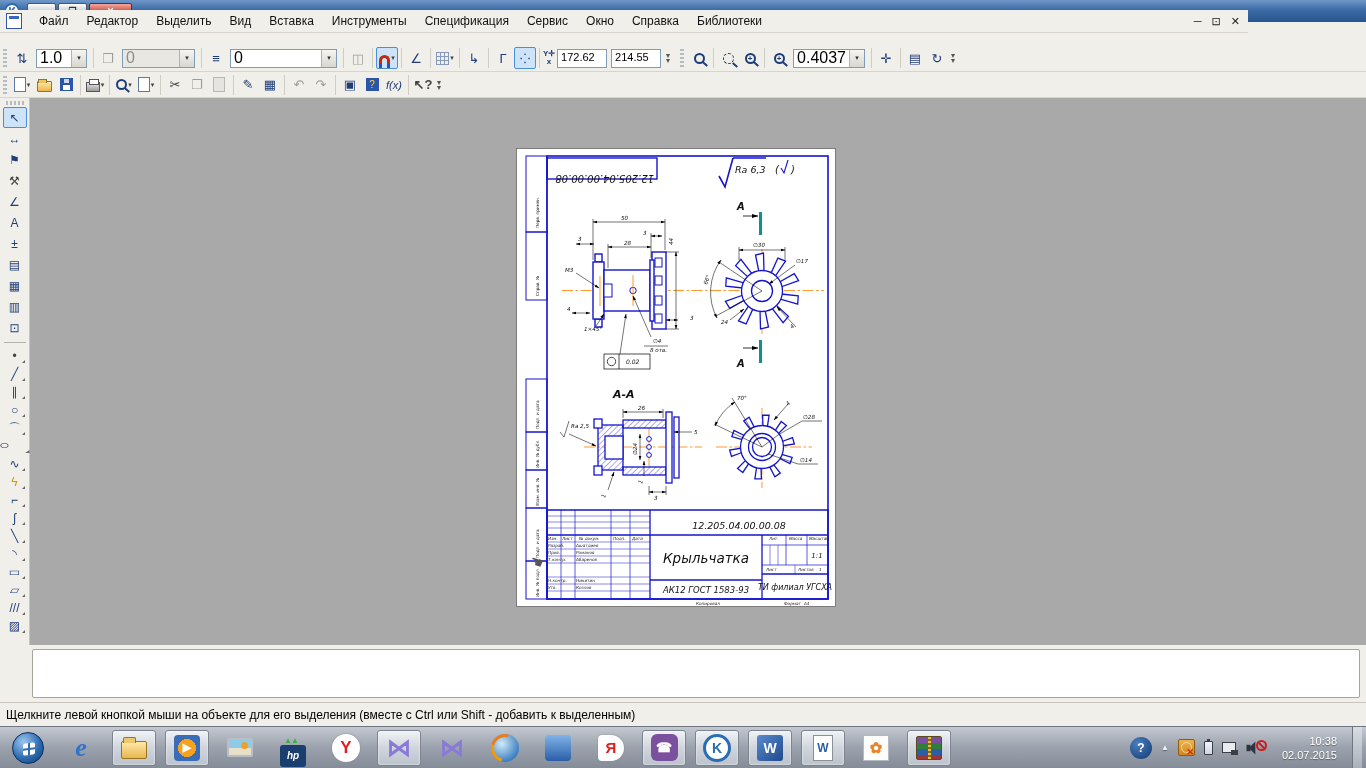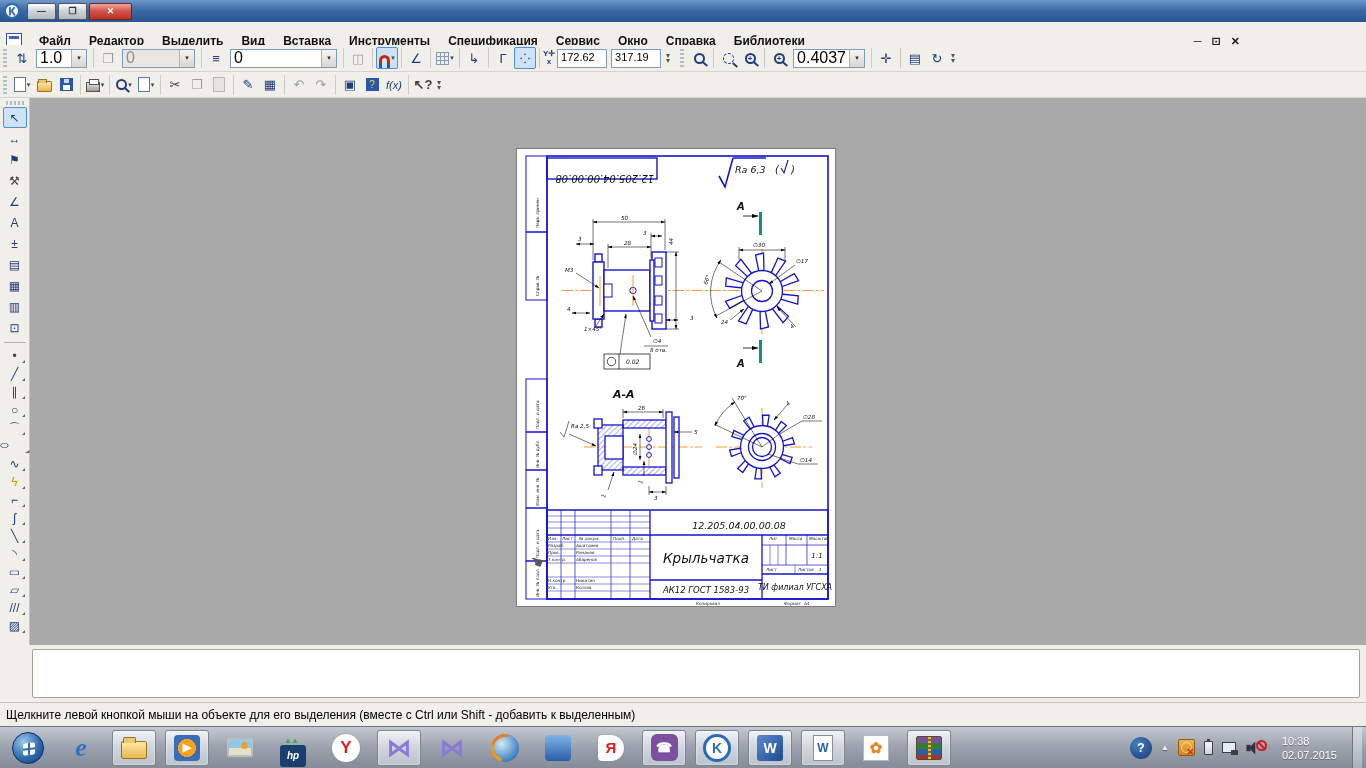"Файл Редактор Выделить Вид Вставка" #menubar { font-weight: bold -> none; top: 30px -> 10px }
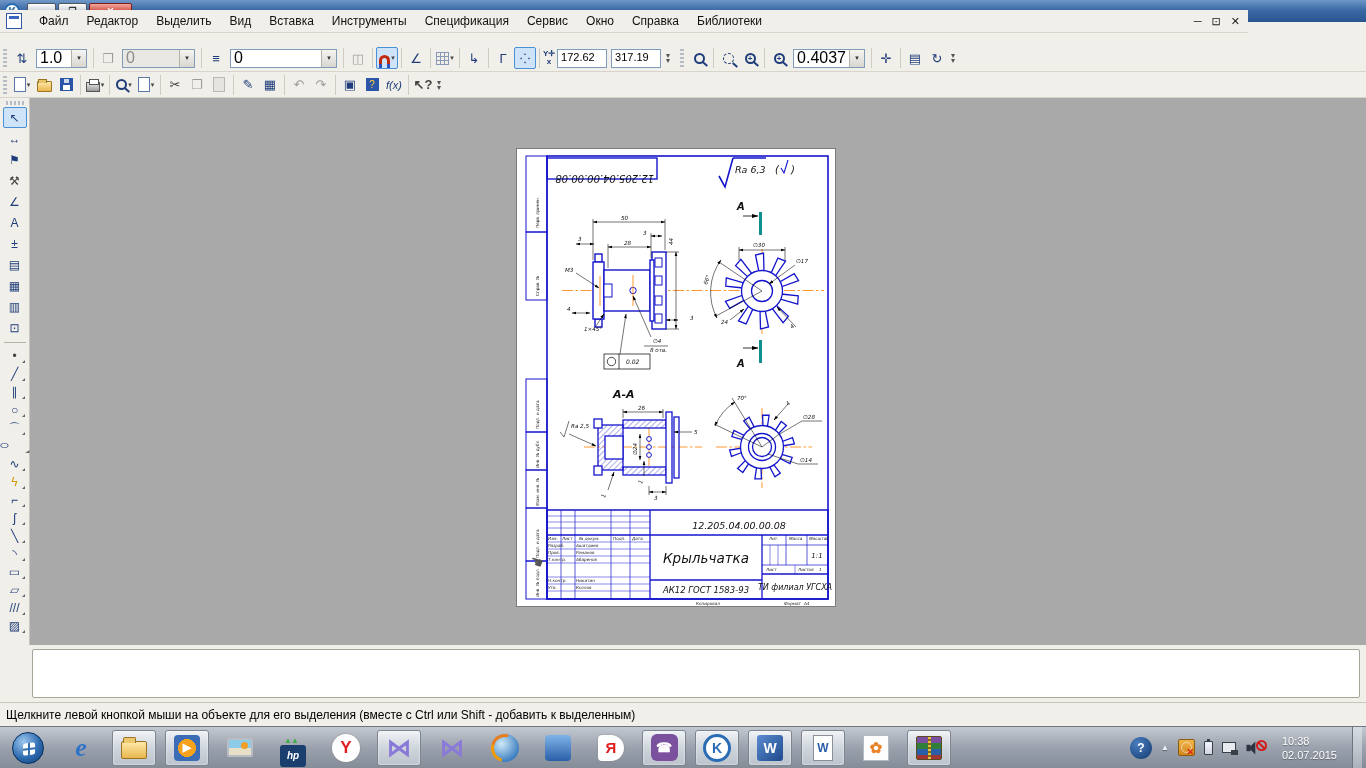"317.19" span.field { text: 317.19 -> 214.55 }
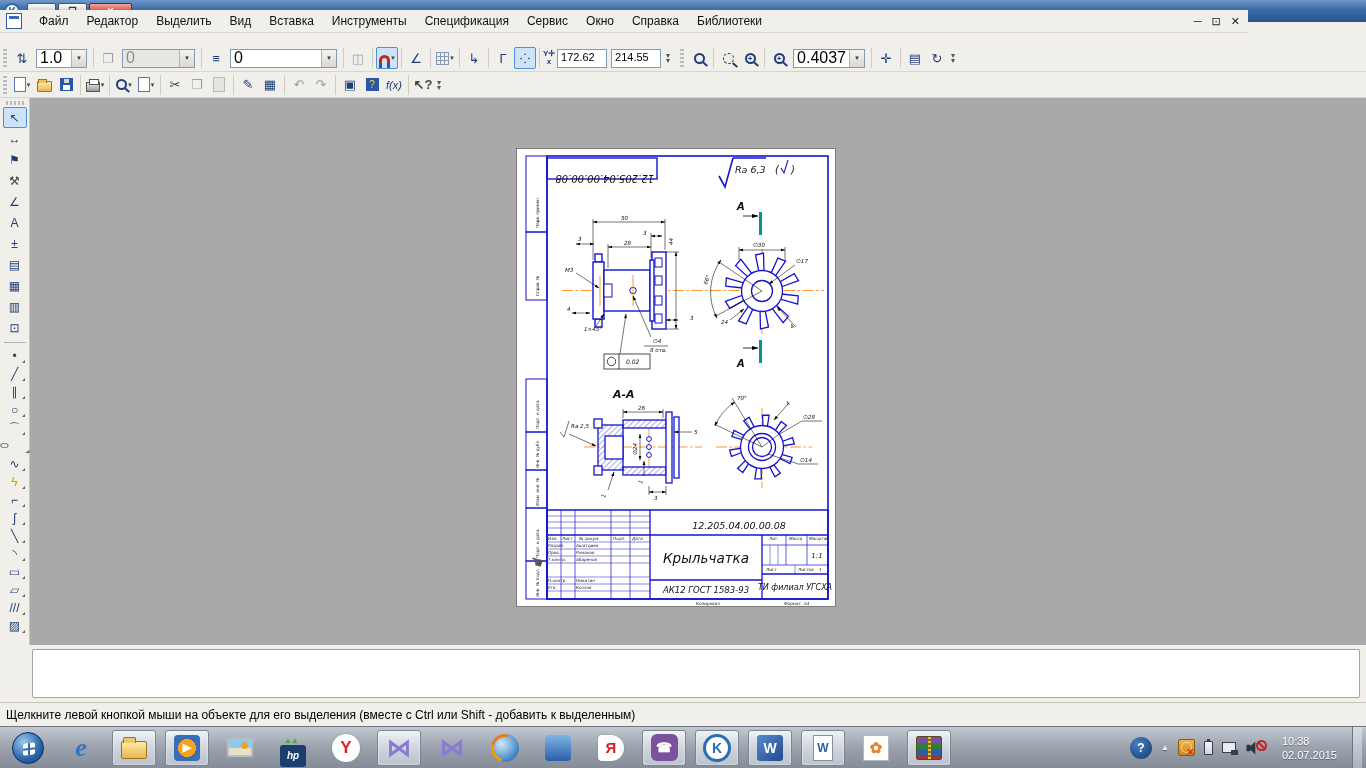"10:38" .tr-clock { text-align: left -> right }
